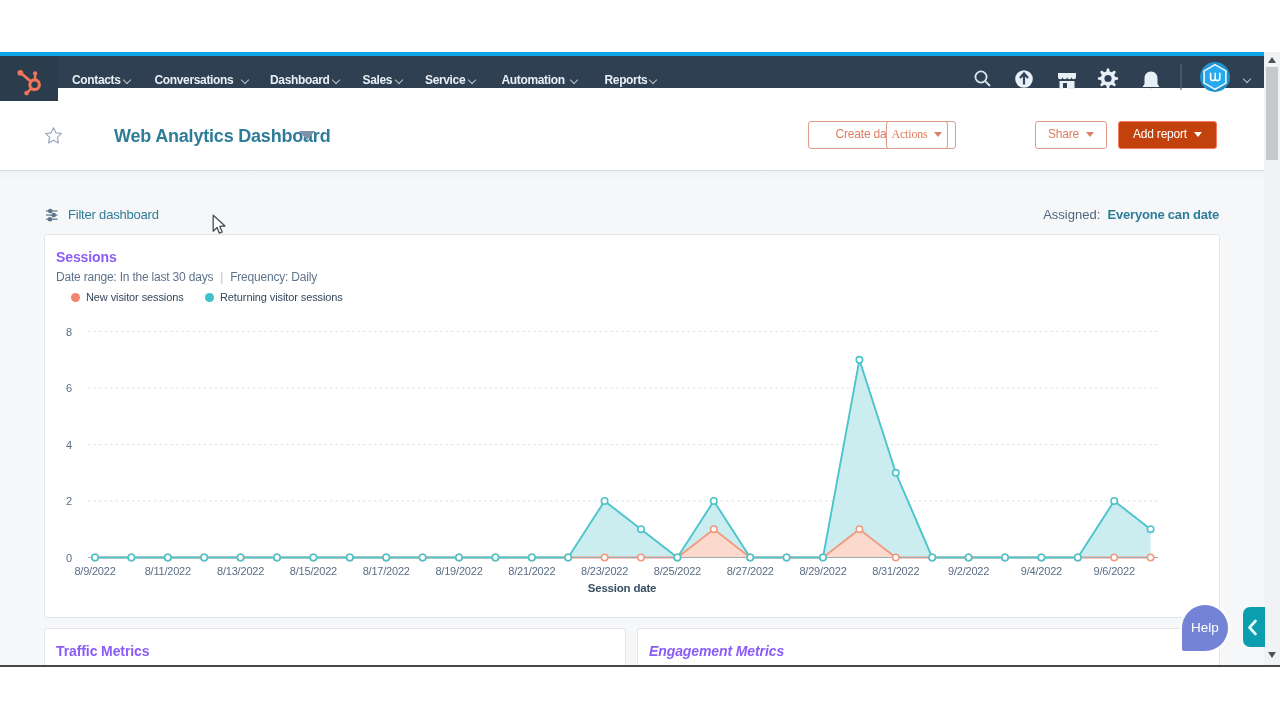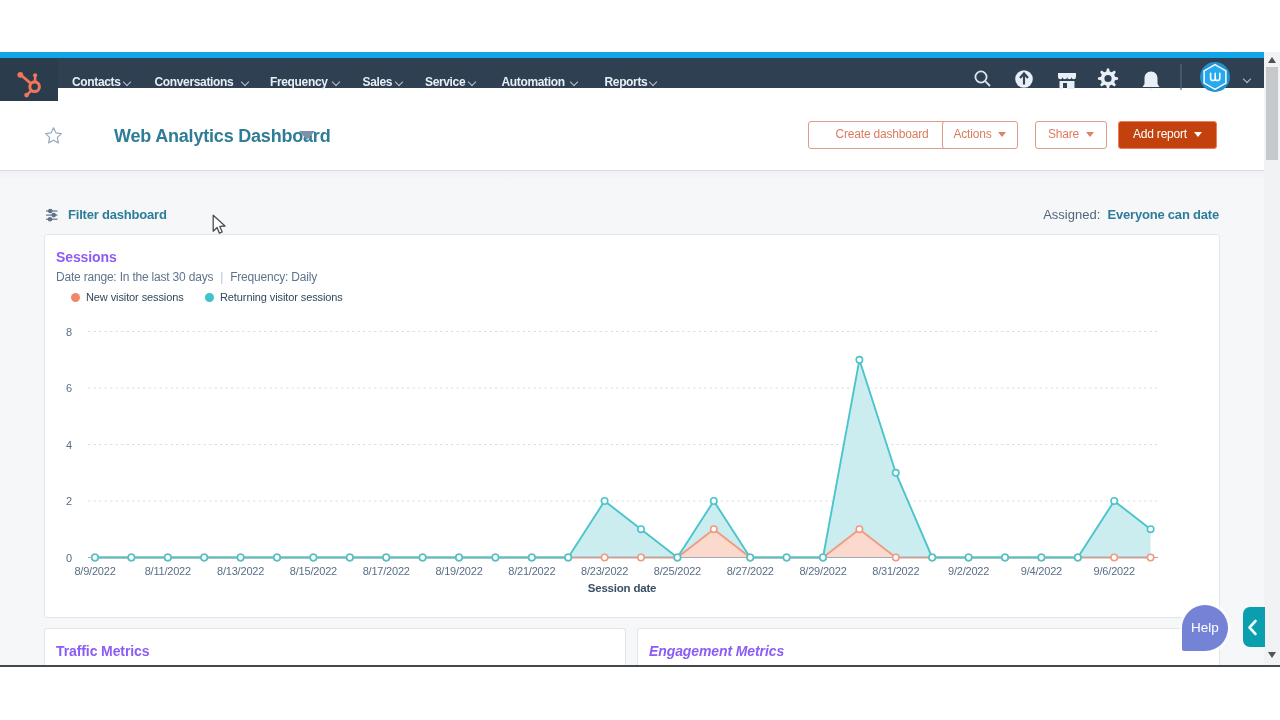"Contacts" #nav { border-top: 6px solid #0ea5e9 -> 4px solid #0ea5e9 }
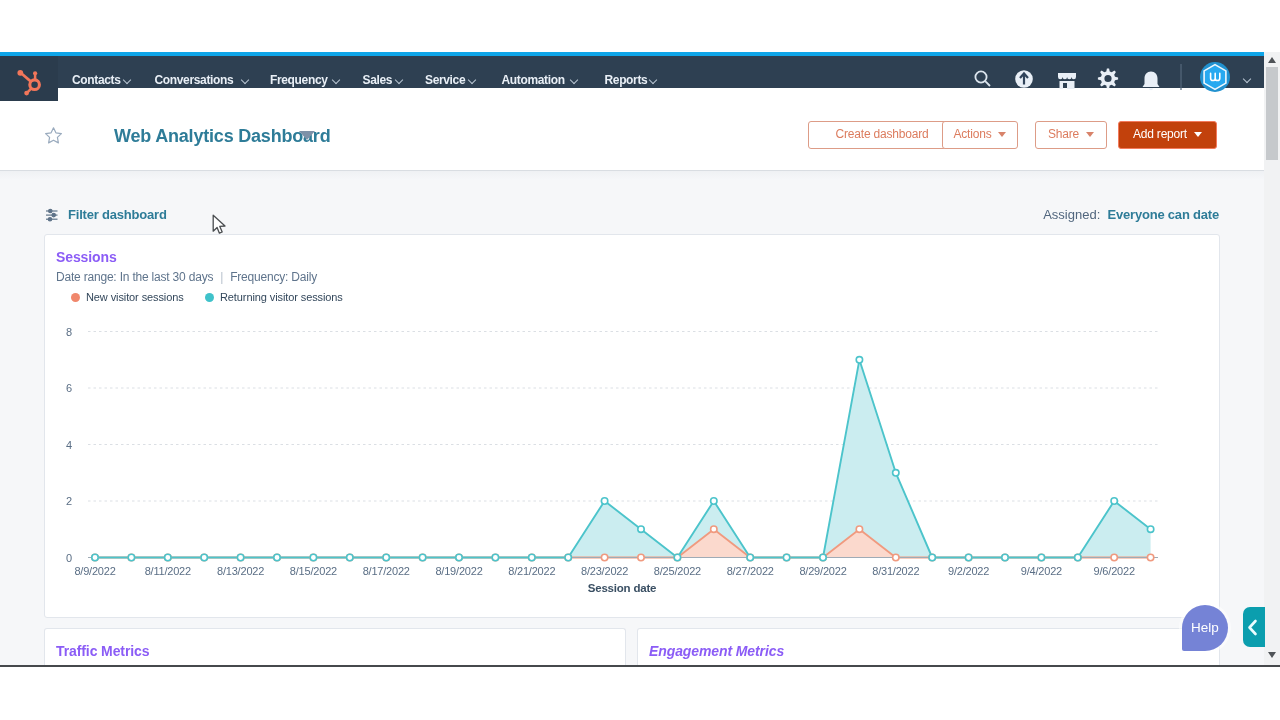"Frequency" span.navitem { text: Frequency -> Dashboard }
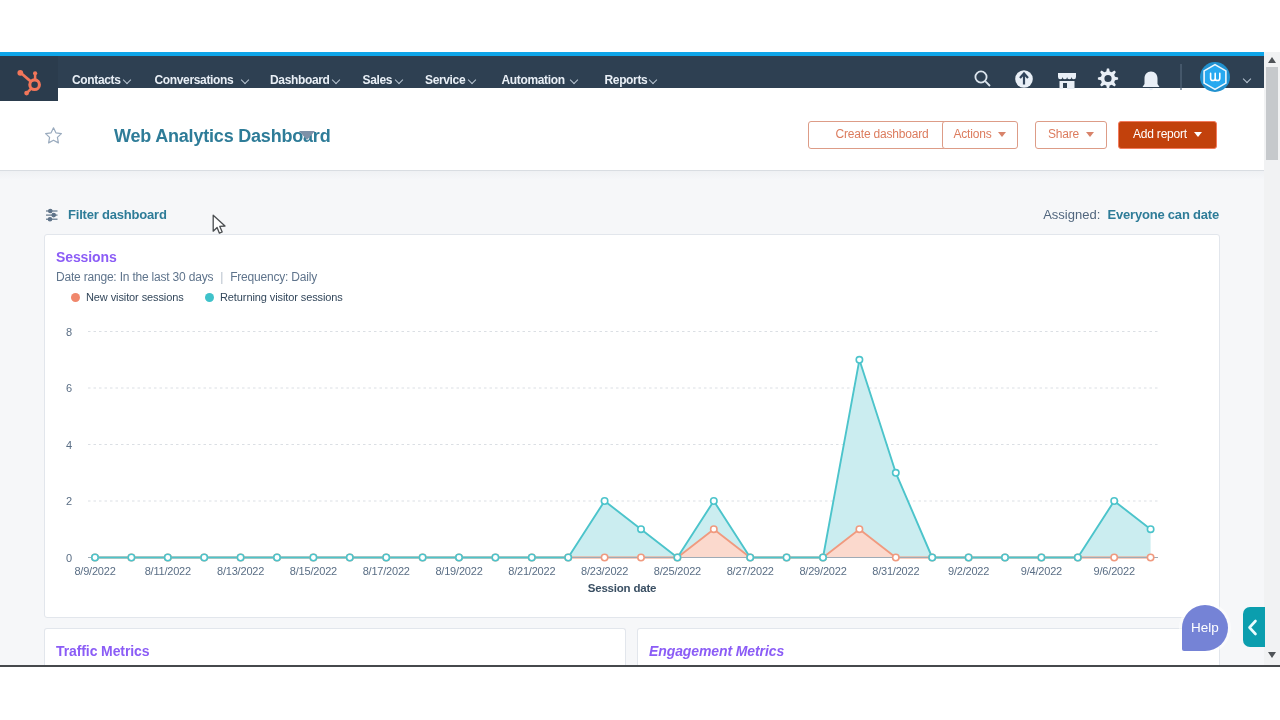"Actions" div.btn { font-family: none -> Liberation Serif, serif; left: 942px -> 886px; width: 76px -> 62px }
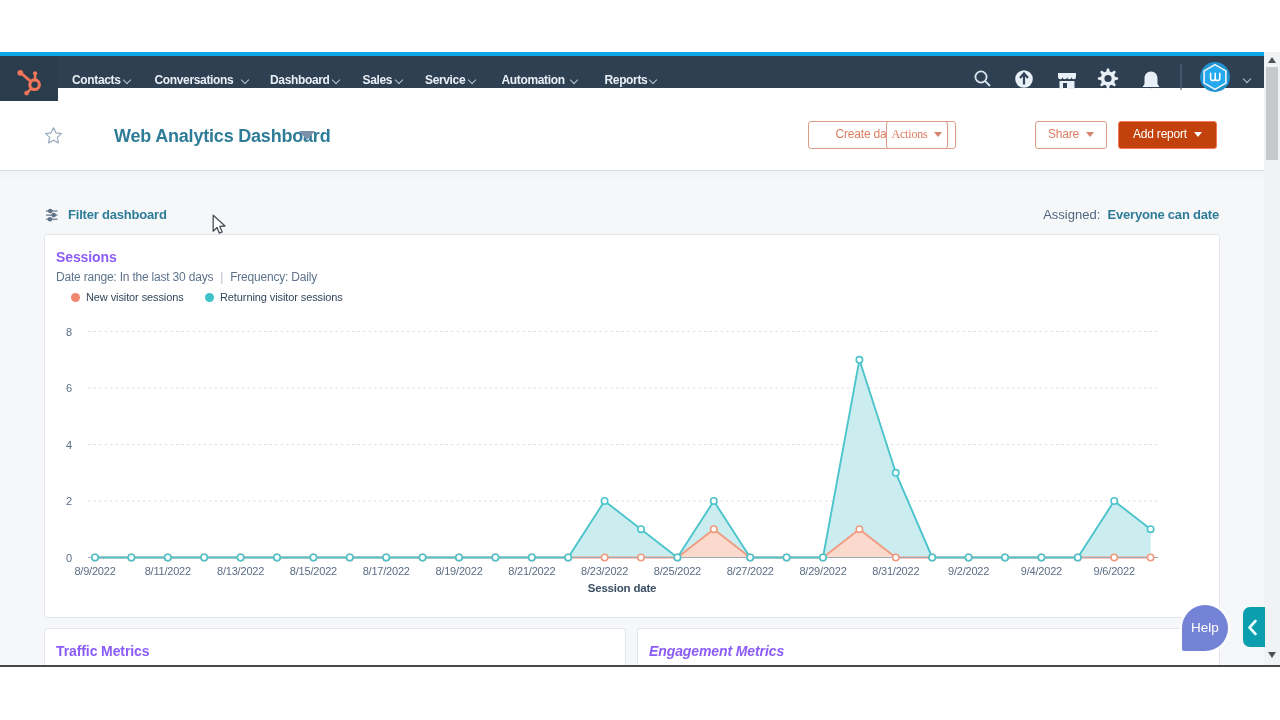"Filter dashboard" #filterrow { font-weight: 700 -> 400 }
